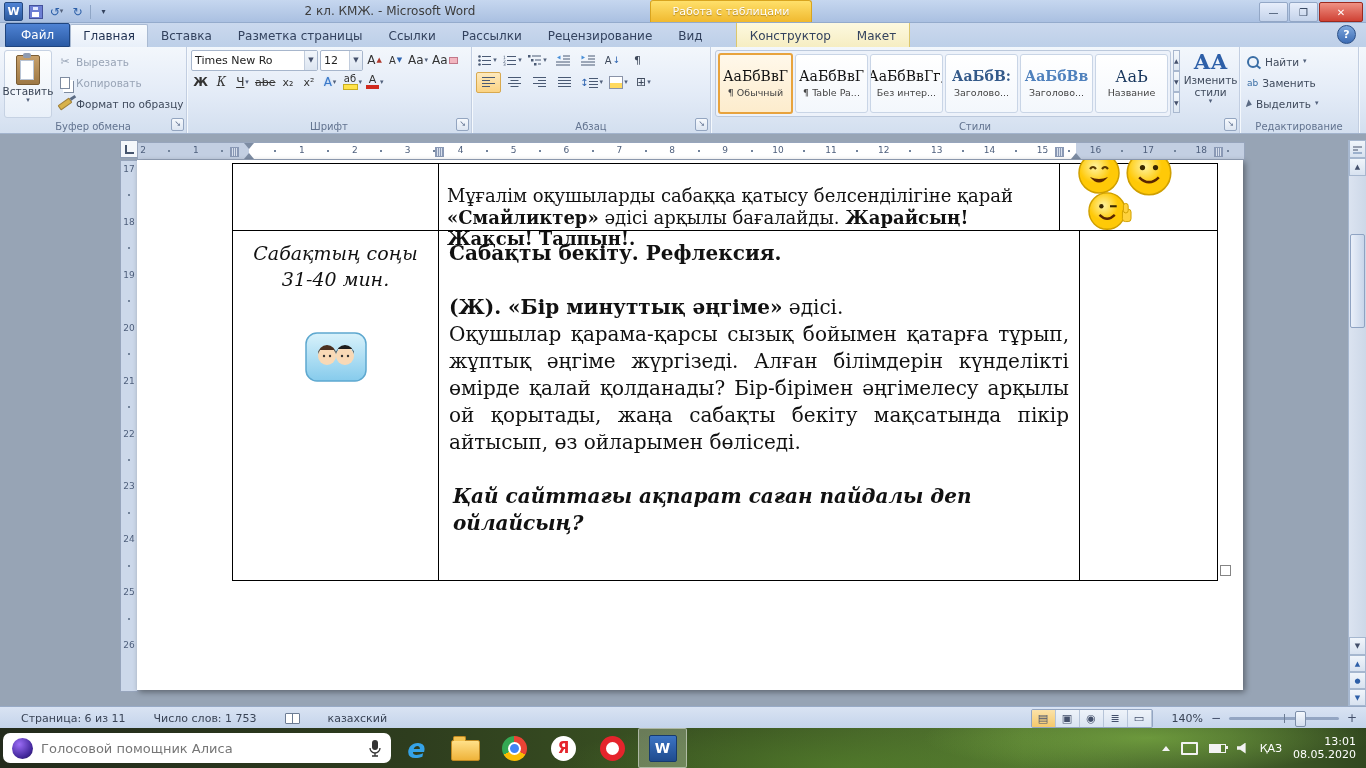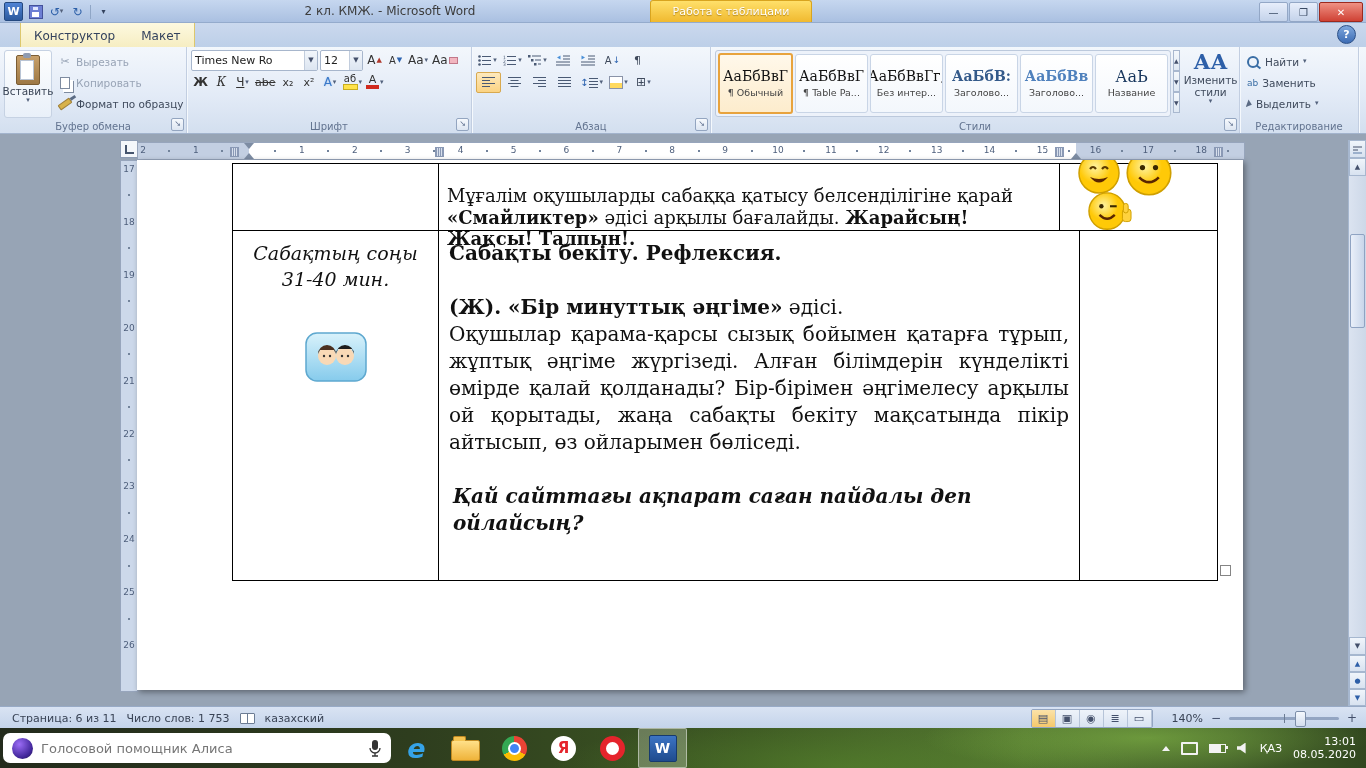"Файл" span { html: none -> <span> <span>Файл</span> <span>Главная</span> <span>Вставка</span> <span>Разметка страницы</span> <span>Ссылки</span> <span>Рассылки</span> <span>Рецензирование</span> <span>Вид</span> </span> }
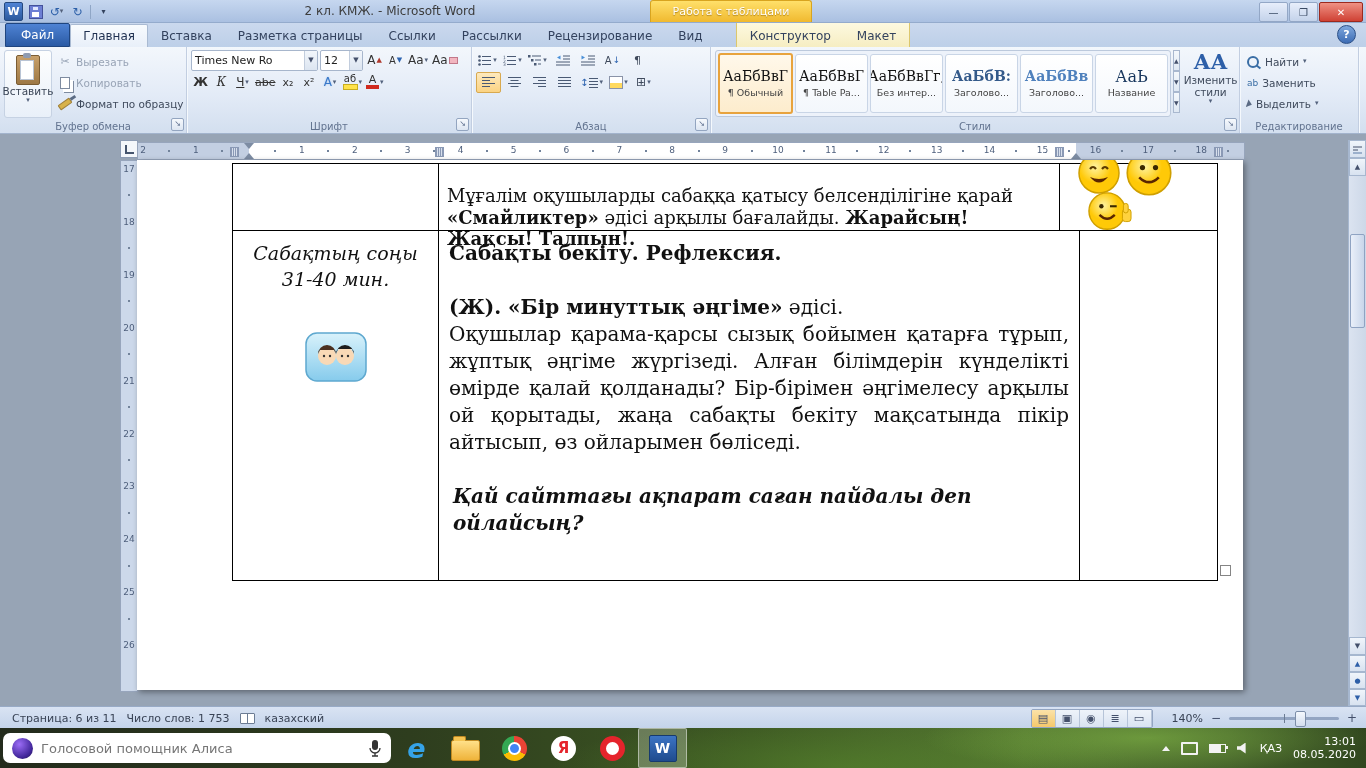"Страница: 6 из 11" .stl { gap: 10px -> 28px; padding-left: 12px -> 21px }
